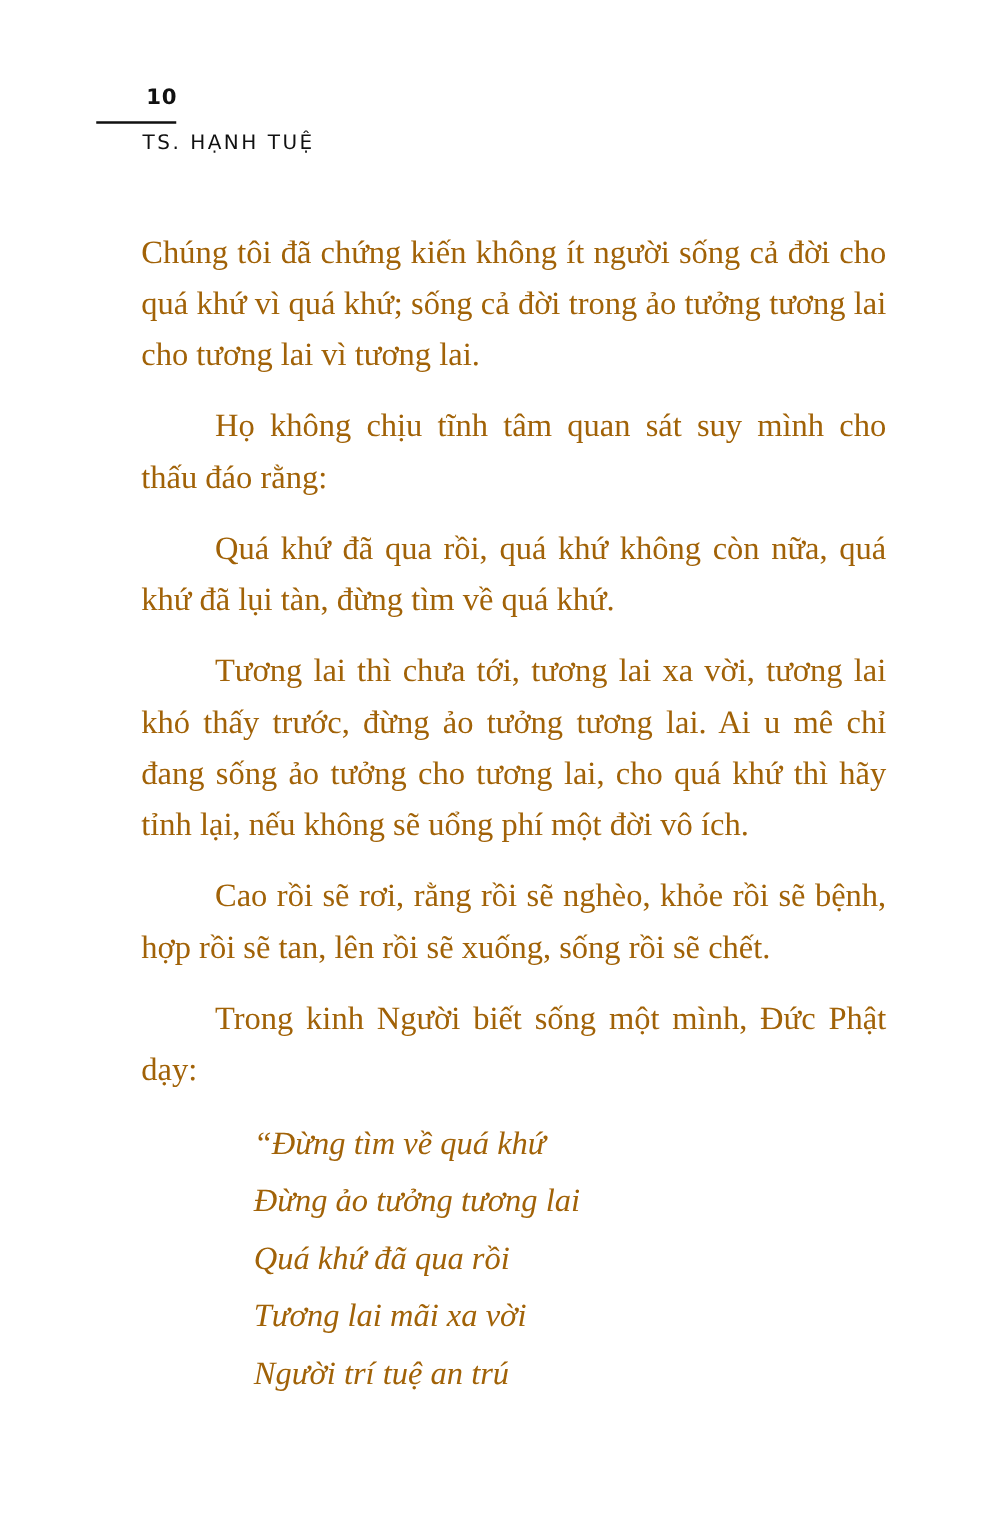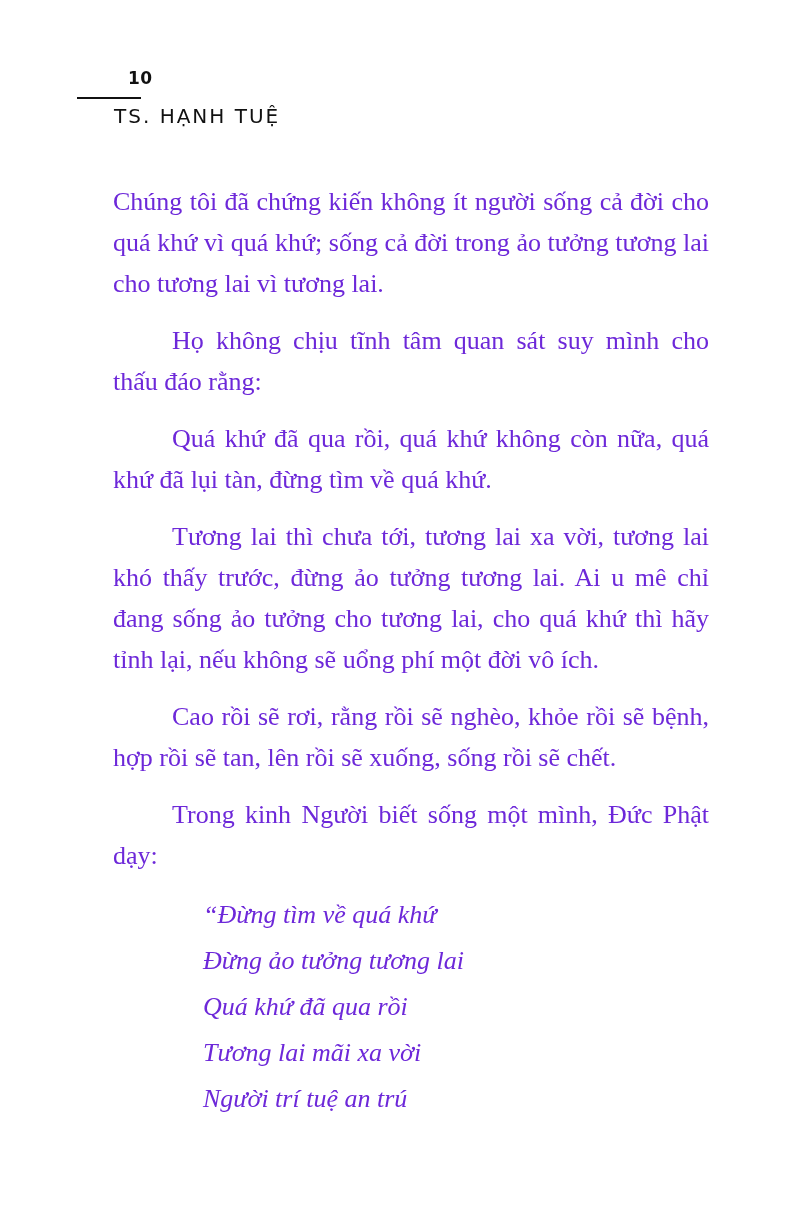"10" .page-number { margin-left: 11px -> none }
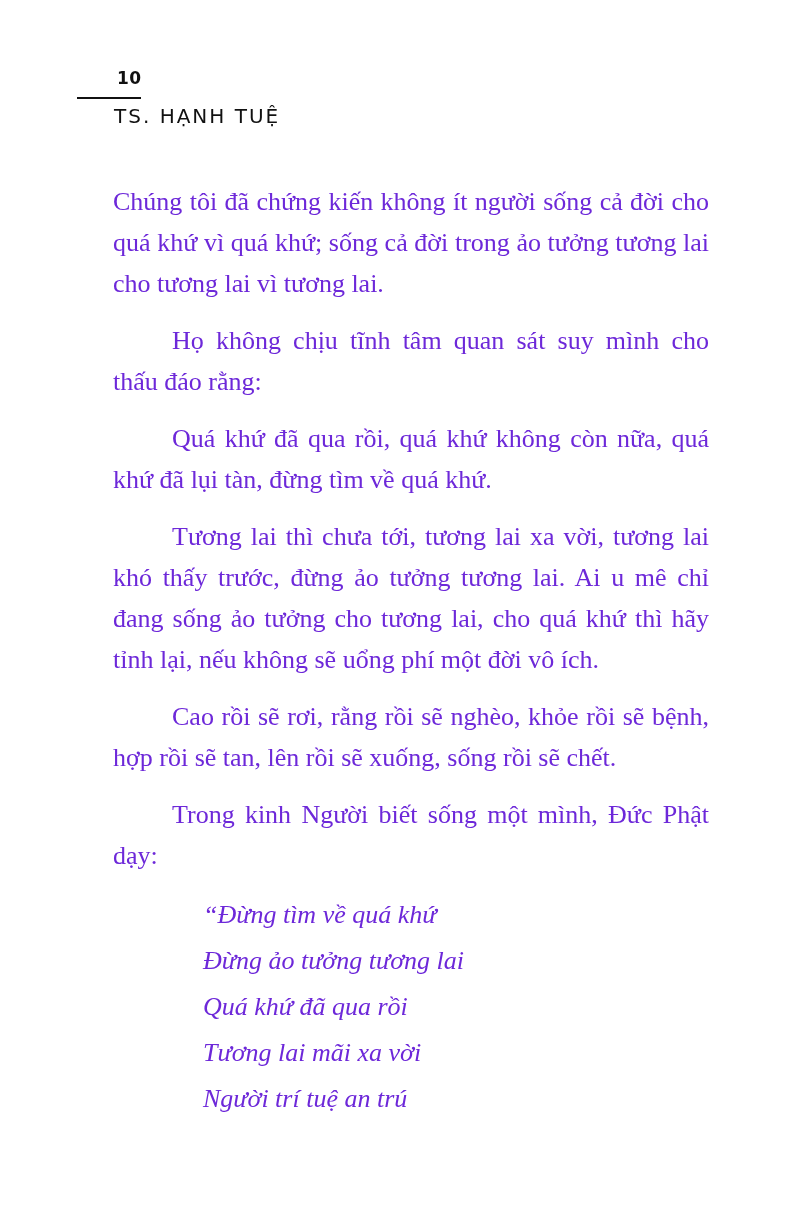"TS. HẠNH TUỆ" .running-head { font-size: 20px -> 16px }
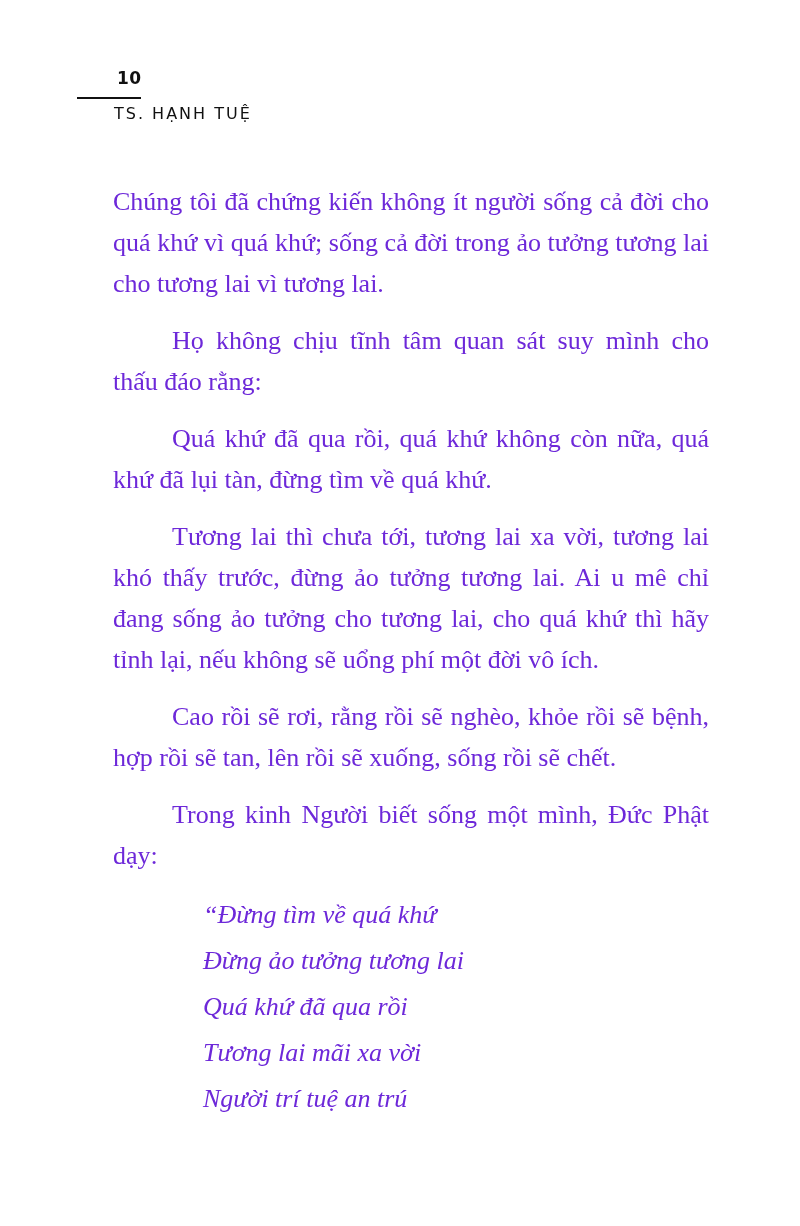"Chúng tôi đã chứng kiến" .body-text { color: #6d28d9 -> #a16207 }
